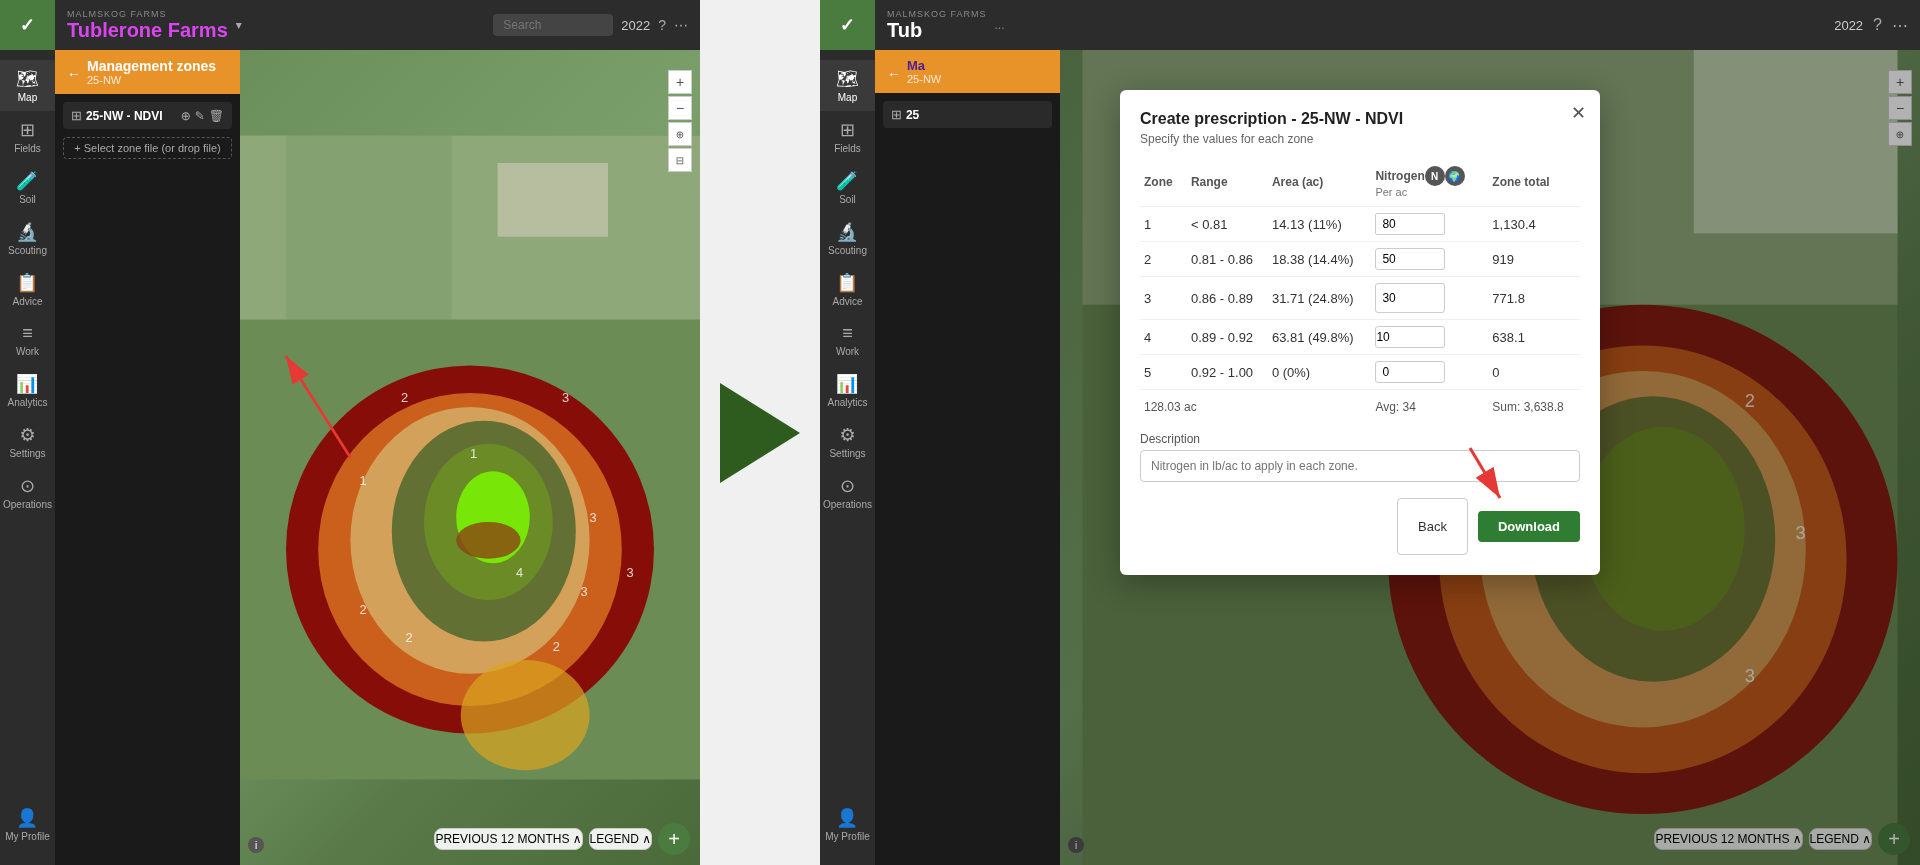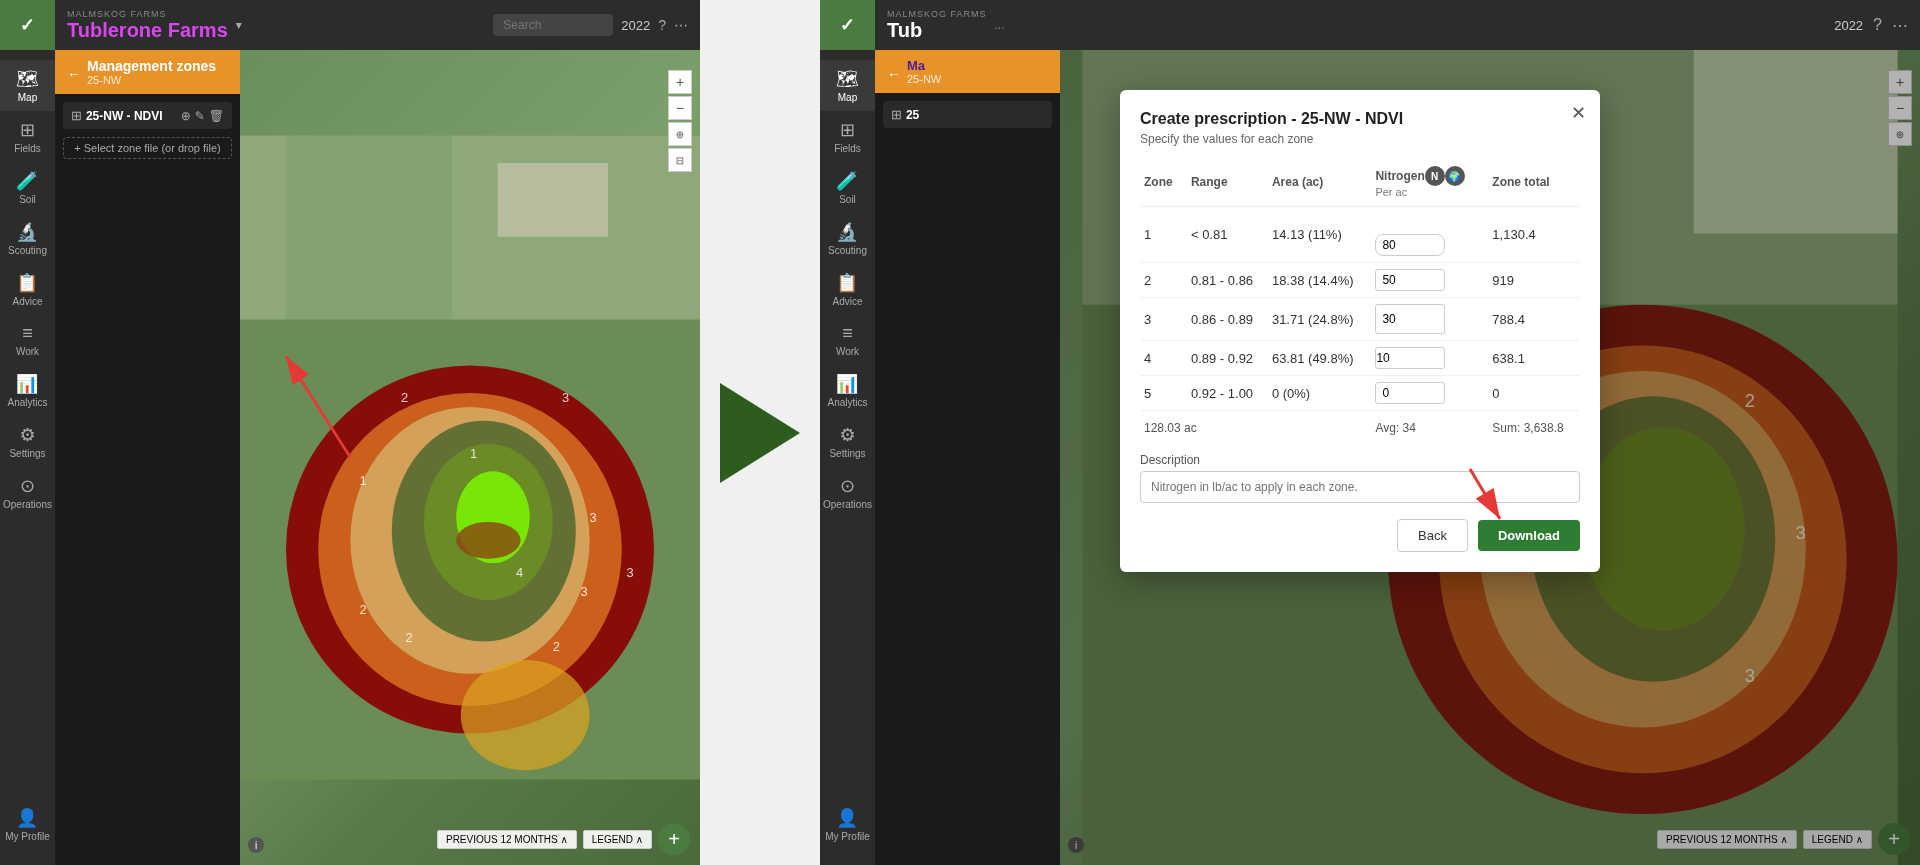"80" input { border-radius: 8px -> 2px; margin-top: 21px -> none }
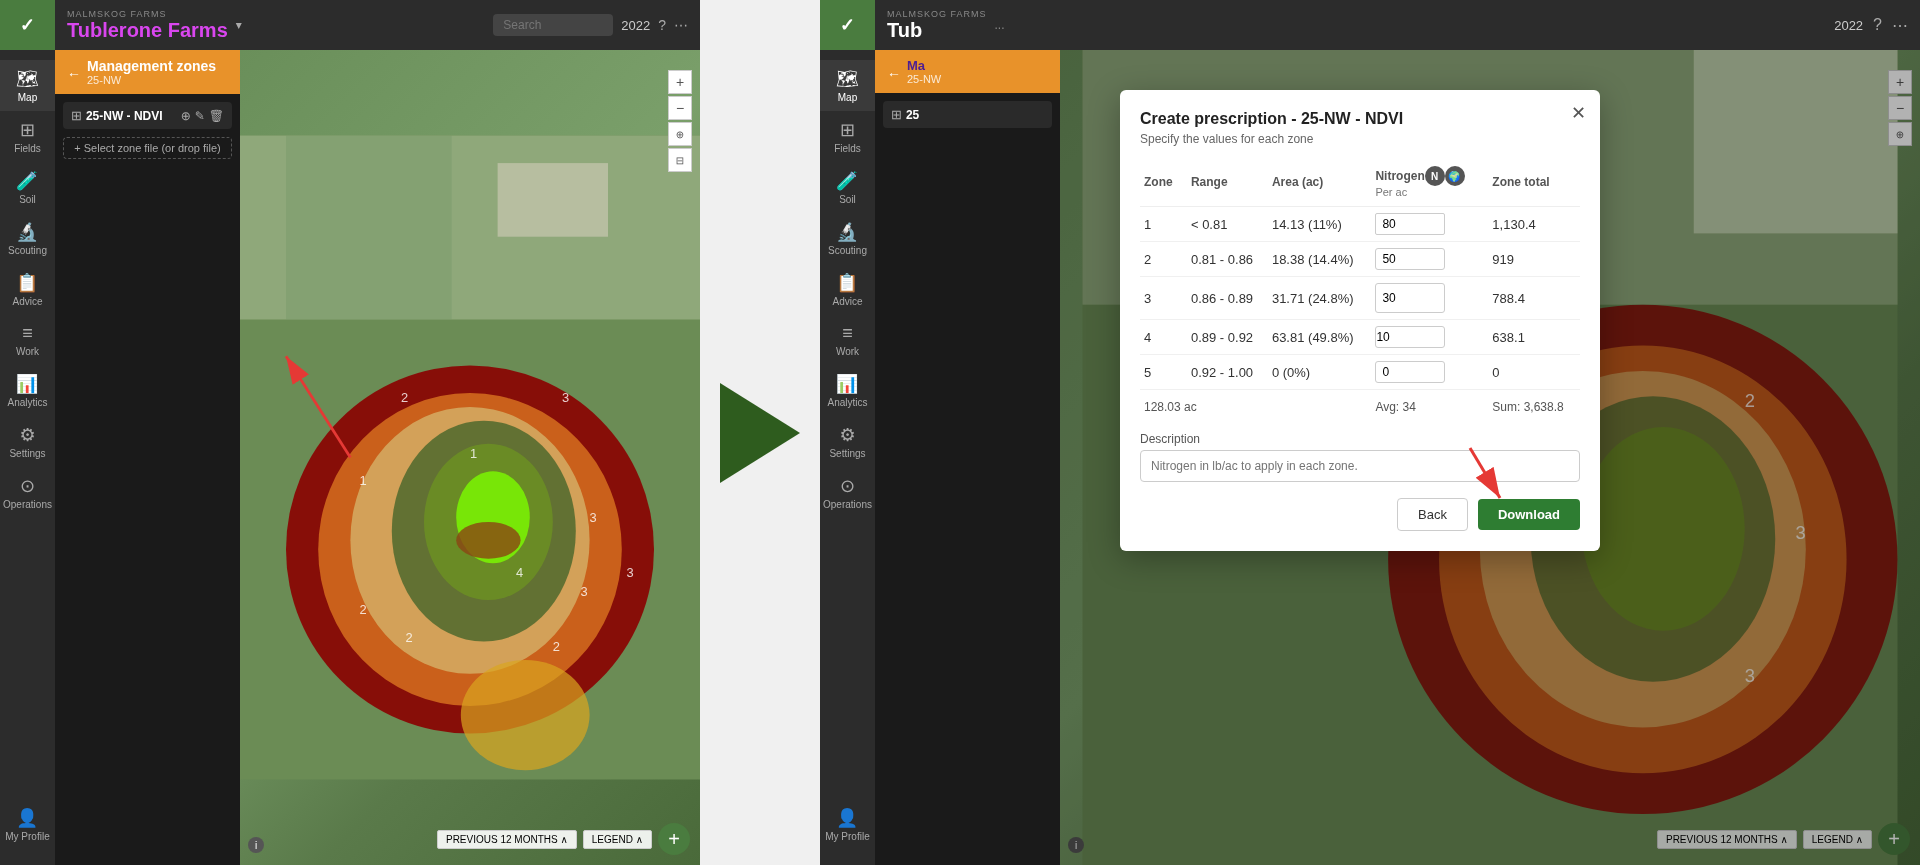"788.4" td { text: 788.4 -> 771.8 }
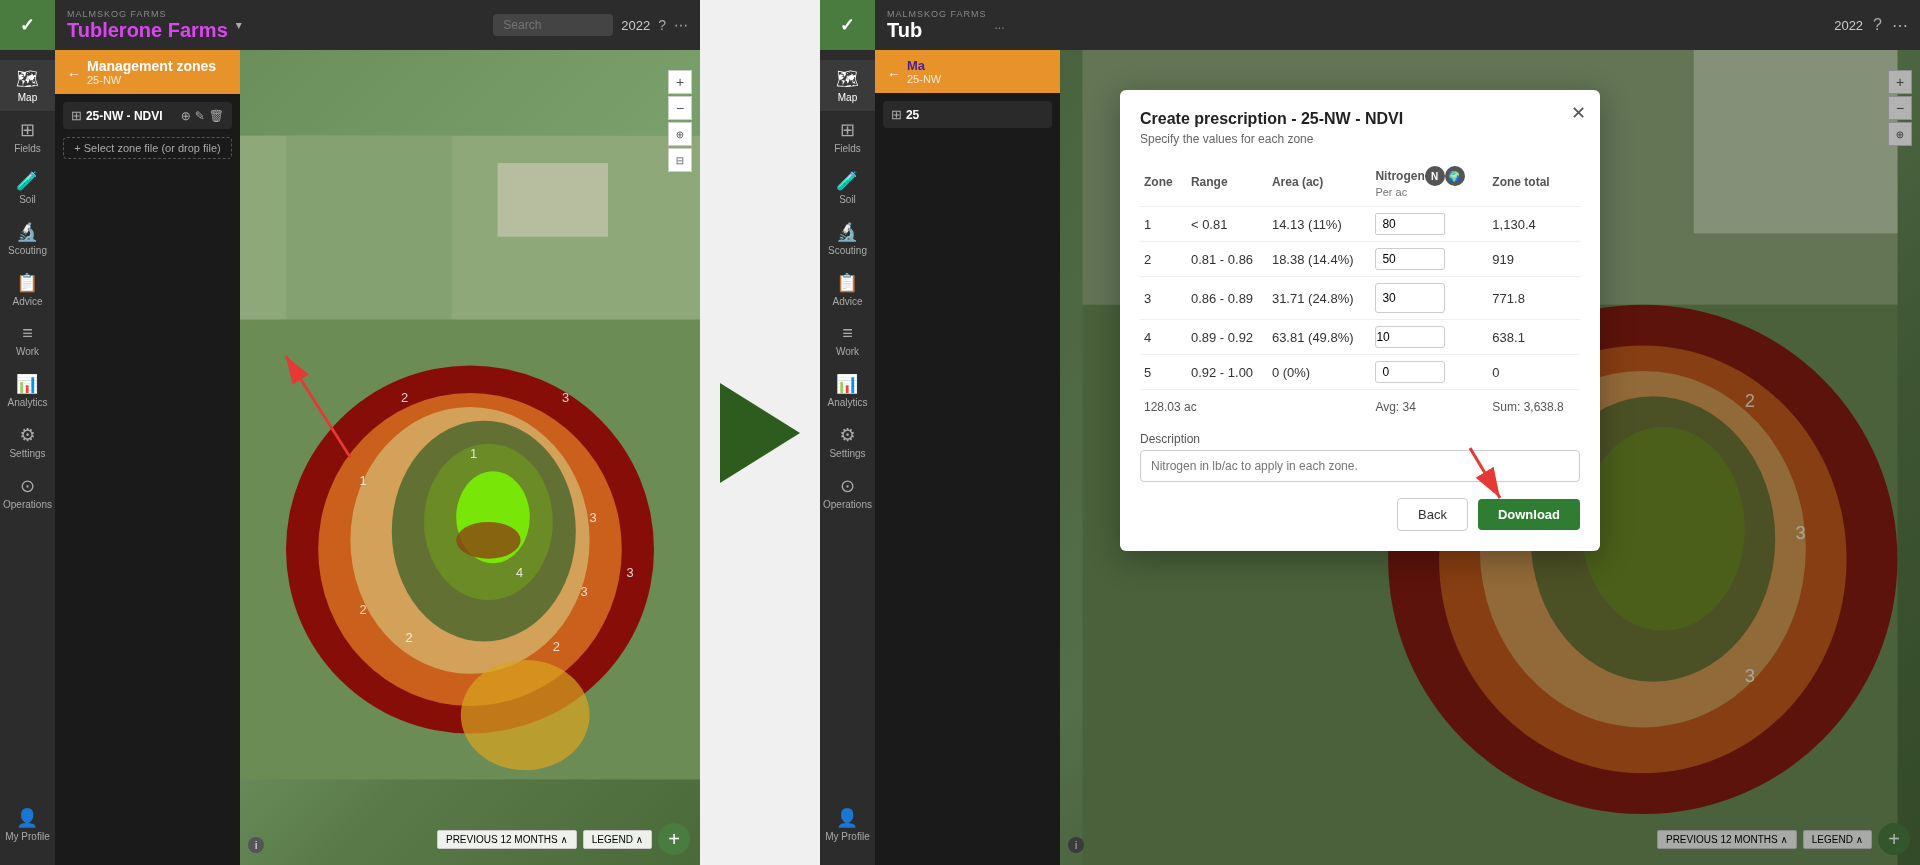"Back" .btn-back { padding: 8px 20px -> 20px 20px }
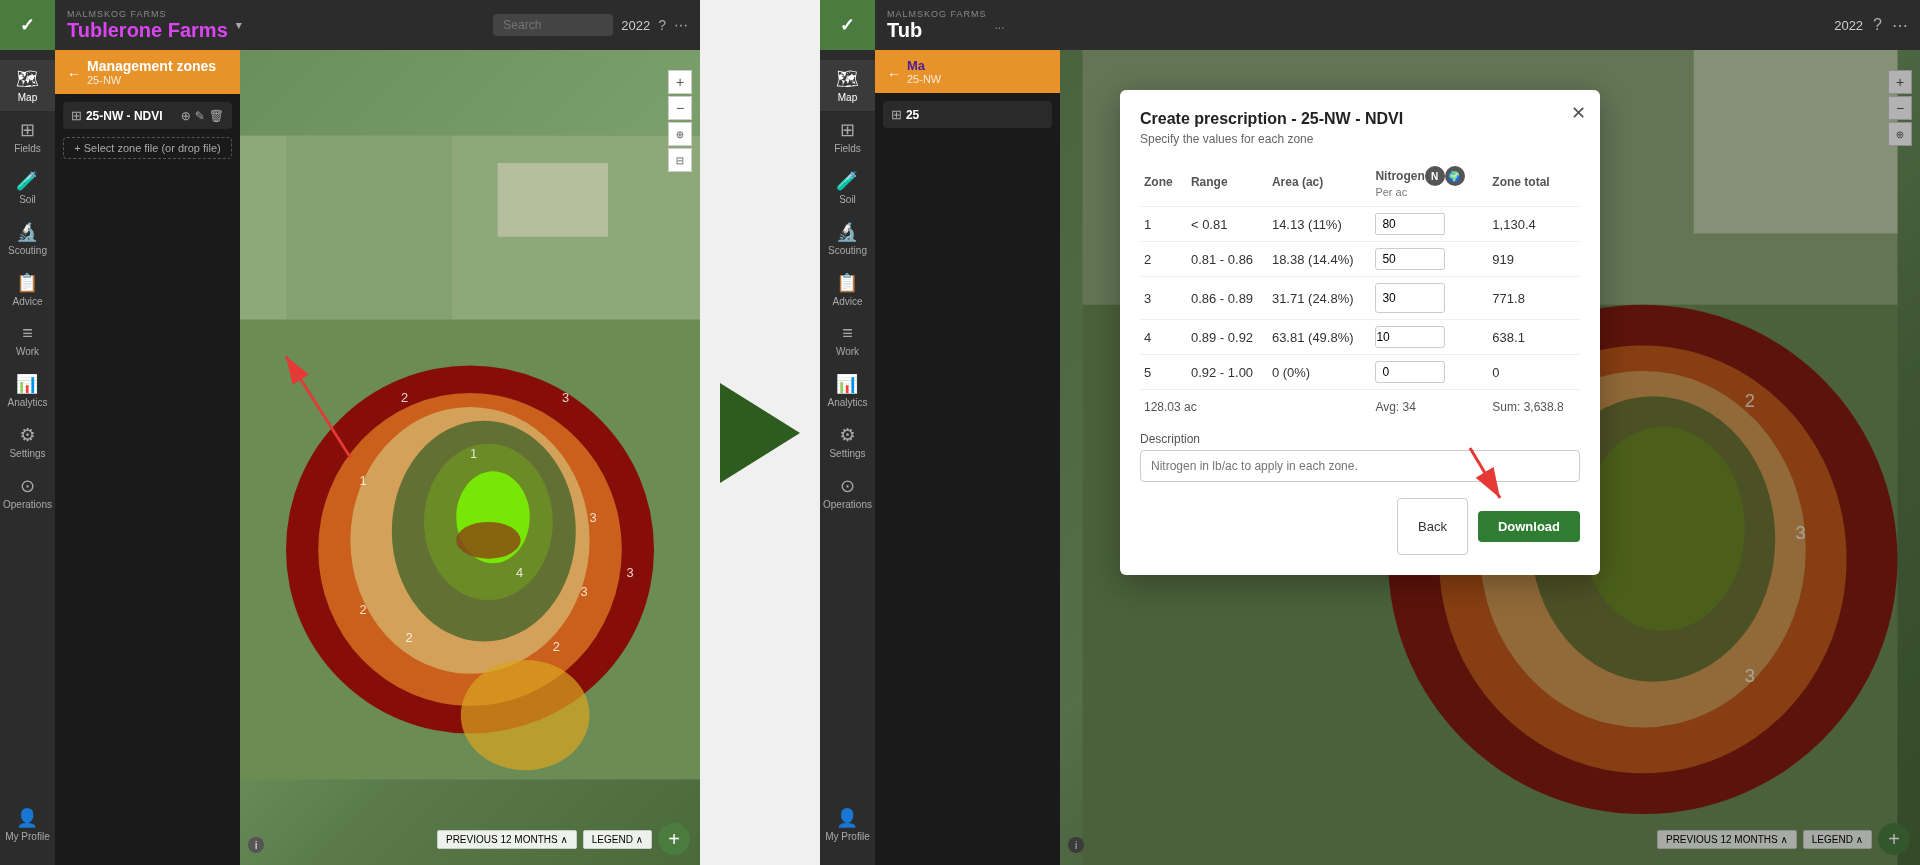"PREVIOUS 12 MONTHS ∧" .map-bottom-btn { border-radius: 2px -> 8px; font-size: 10px -> 12px; padding: 3px 8px -> 3px 0 }
